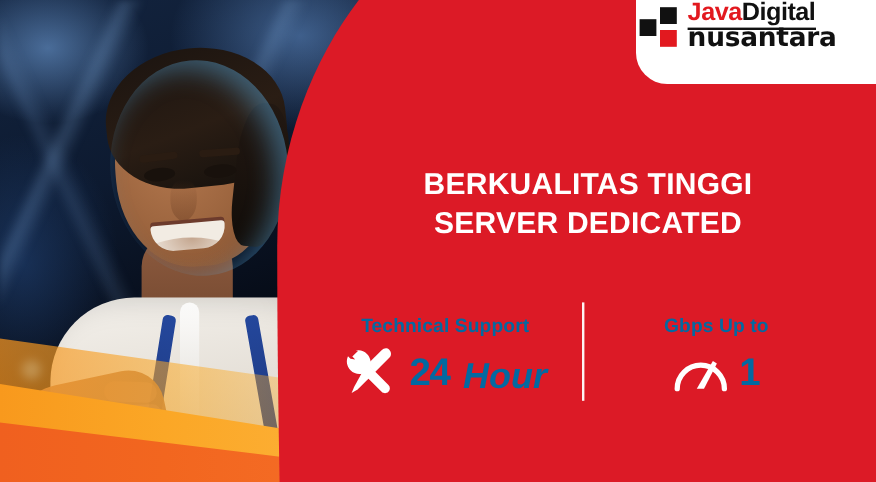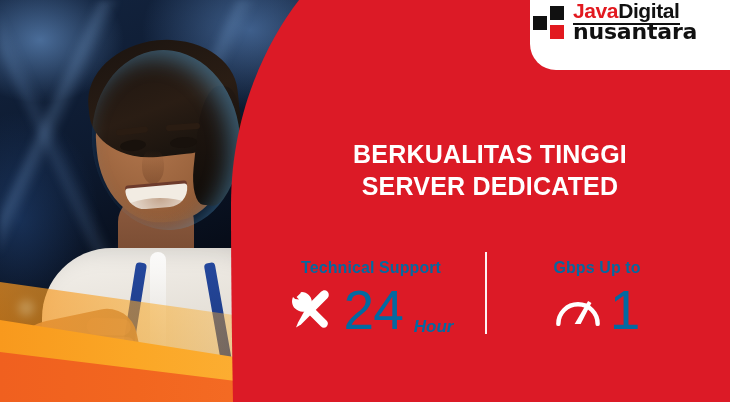"24" .feature-value { font-size: 55px -> 32px; font-weight: 400 -> 700 }
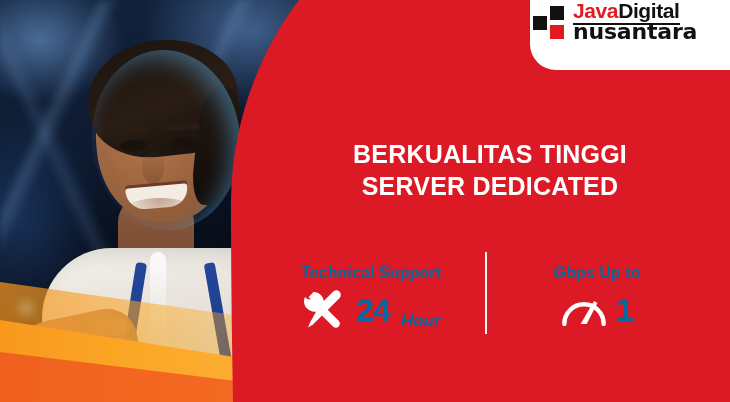"Hour" .feature-unit { font-size: 17px -> 30px }
